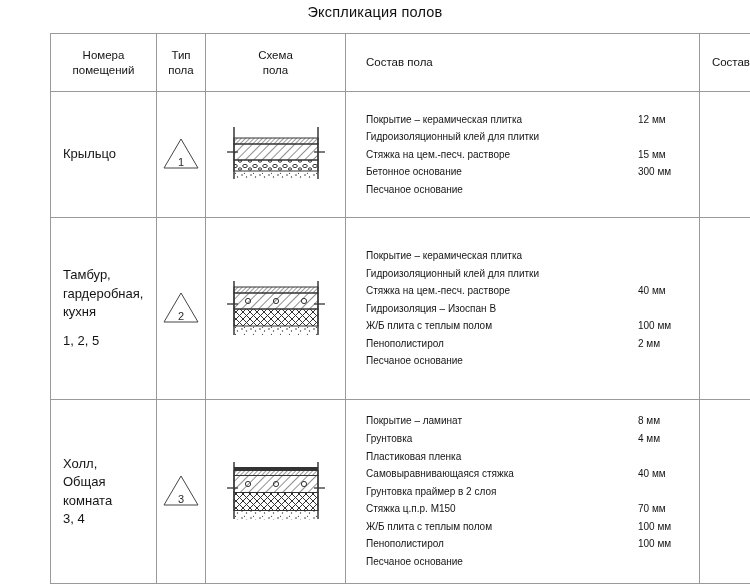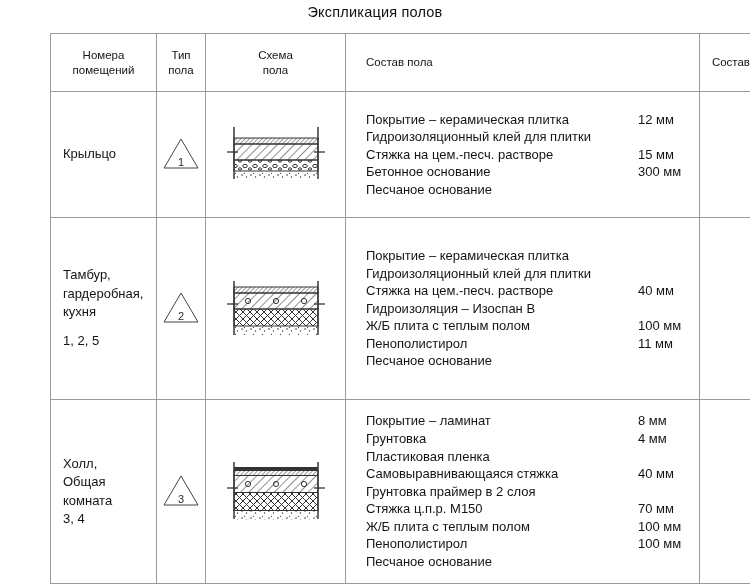"Покрытие – керамическая плитка" .comp .line { font-size: 13px -> 10px }
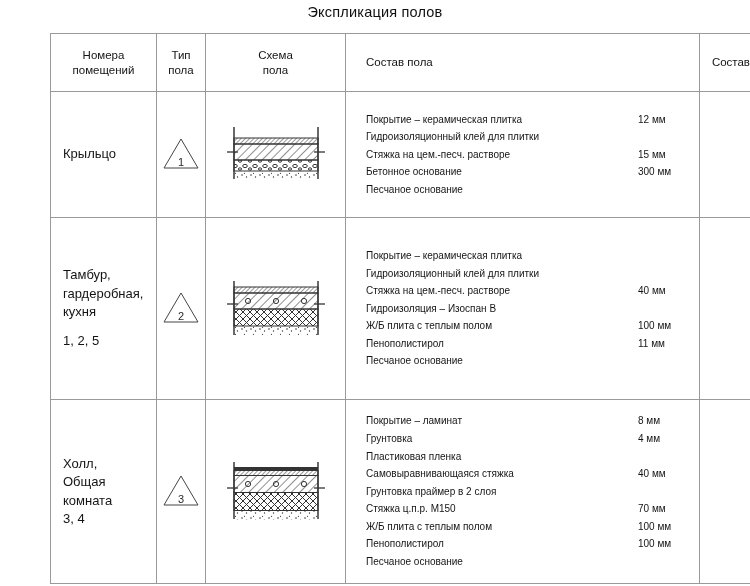"11 мм" span.val { text: 11 -> 2 }
